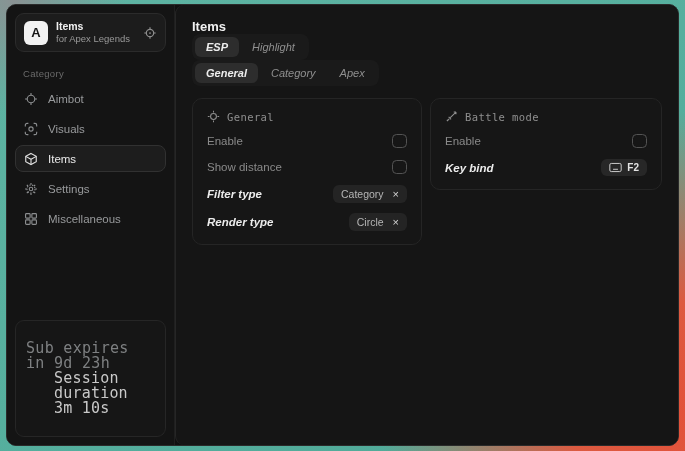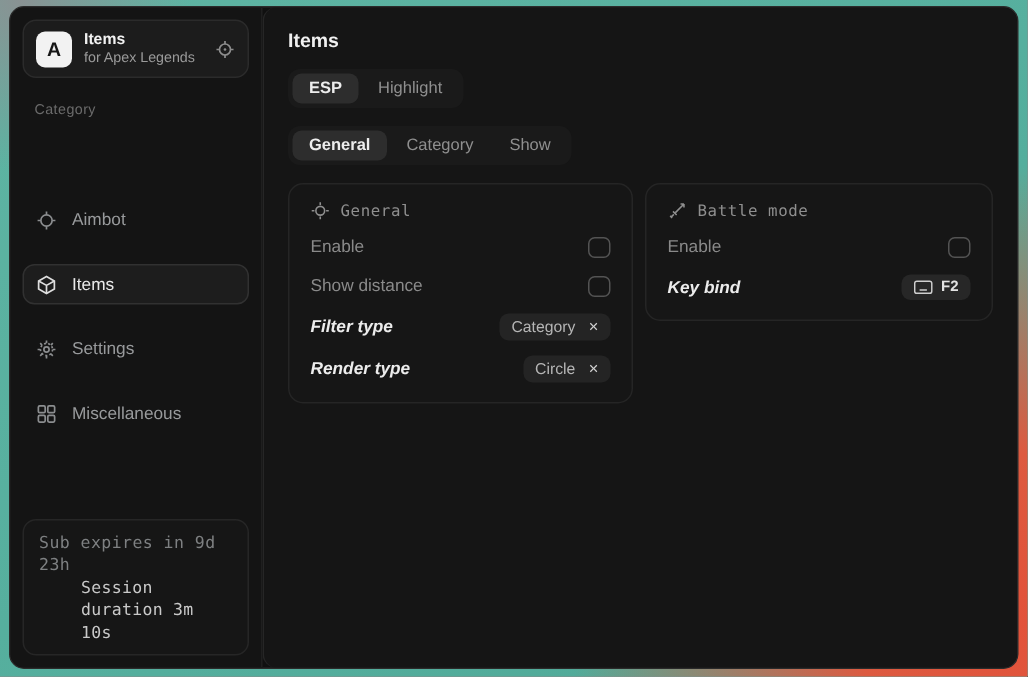"ESP" .tab-group { font-style: none -> italic; margin-top: 12px -> none }
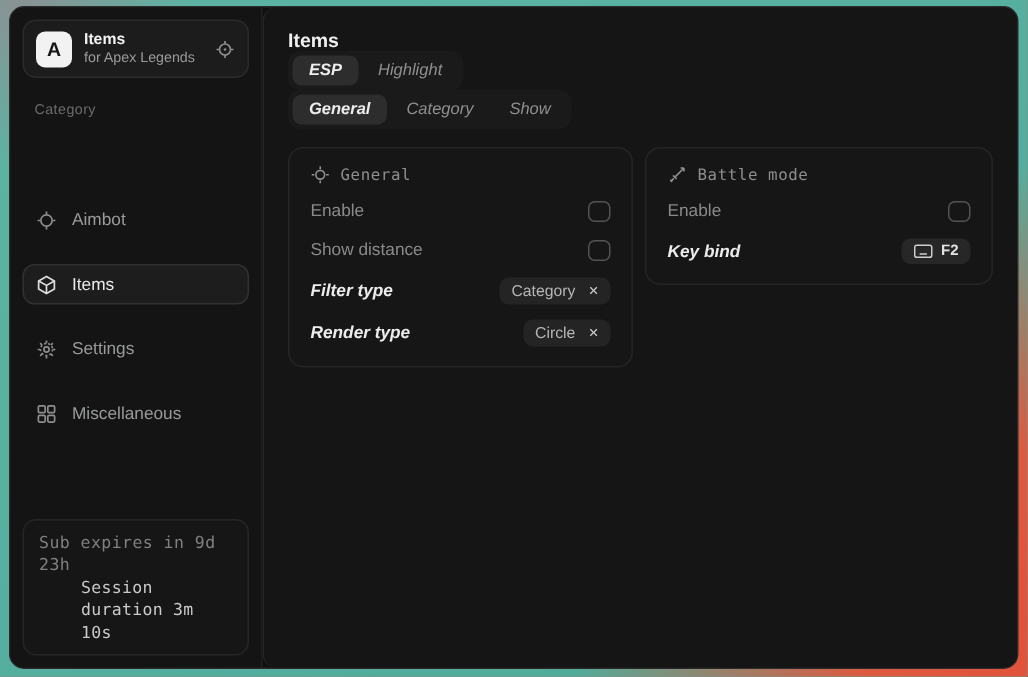"Show" div.tab { text: Show -> Apex }
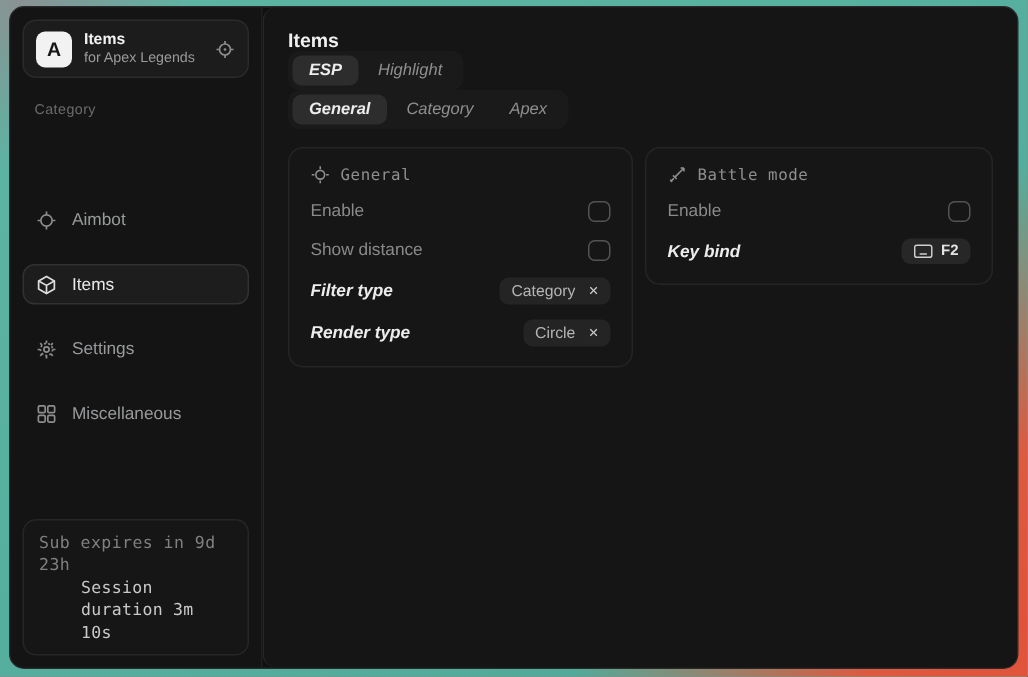"Aimbot" .nav { gap: 16px -> 3px; margin-top: 48px -> none }
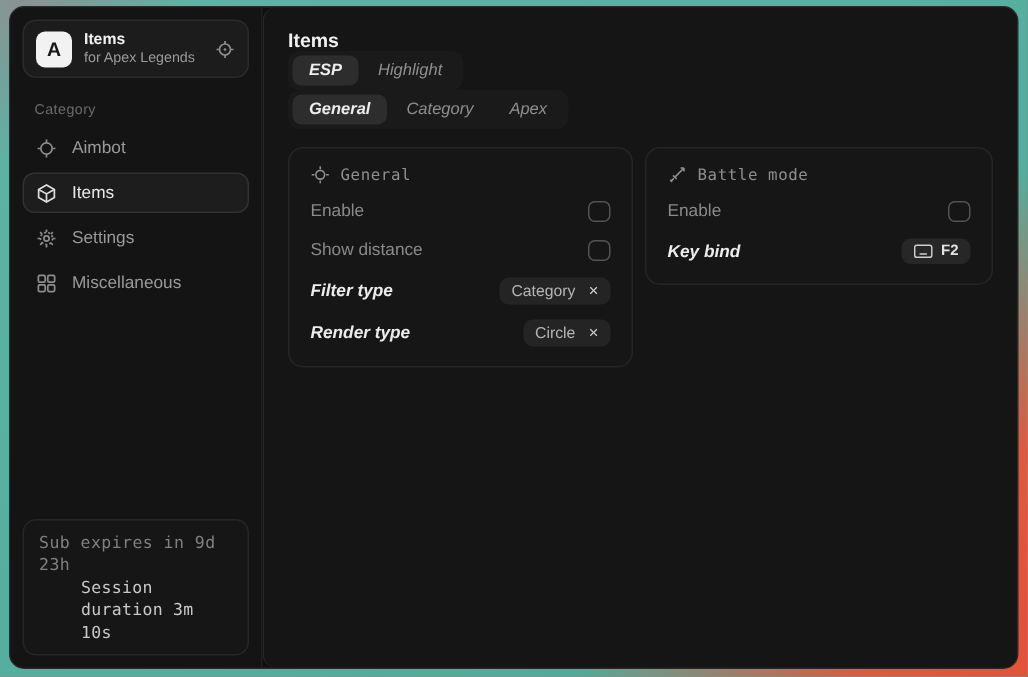"Visuals" div.nav-item { html: none -> <div> <span> <svg> <path></path> <circle></circle> </svg> </span> <span>Visuals</span> </div> }
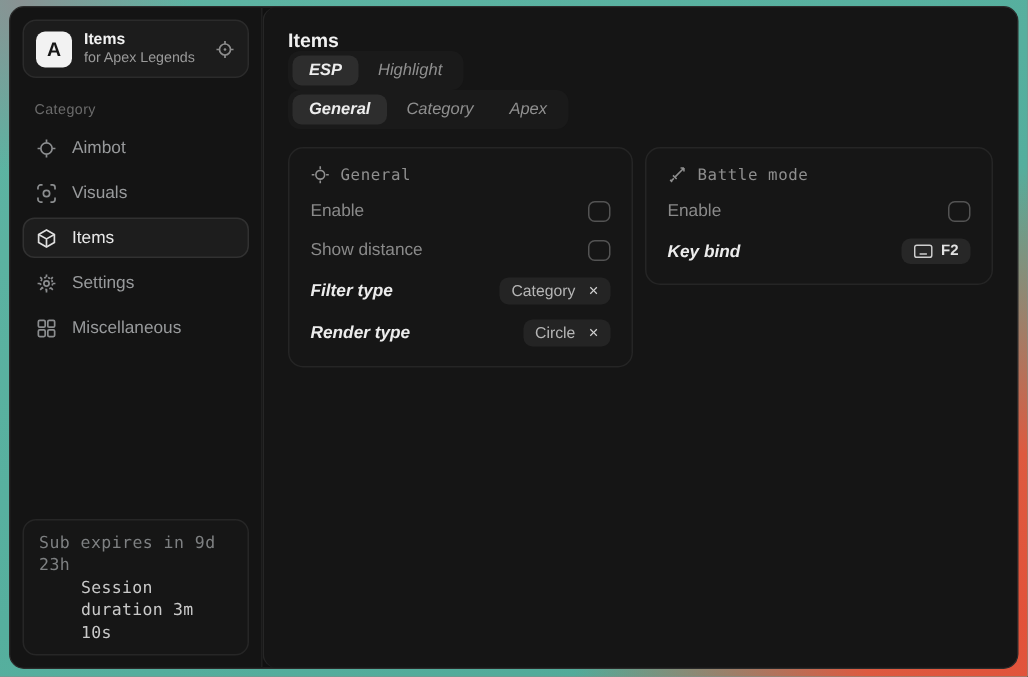"Sub expires in 9d 23h" .footer-card { font-size: 11px -> 15px; padding: 7px 10px -> 20px 10px }
